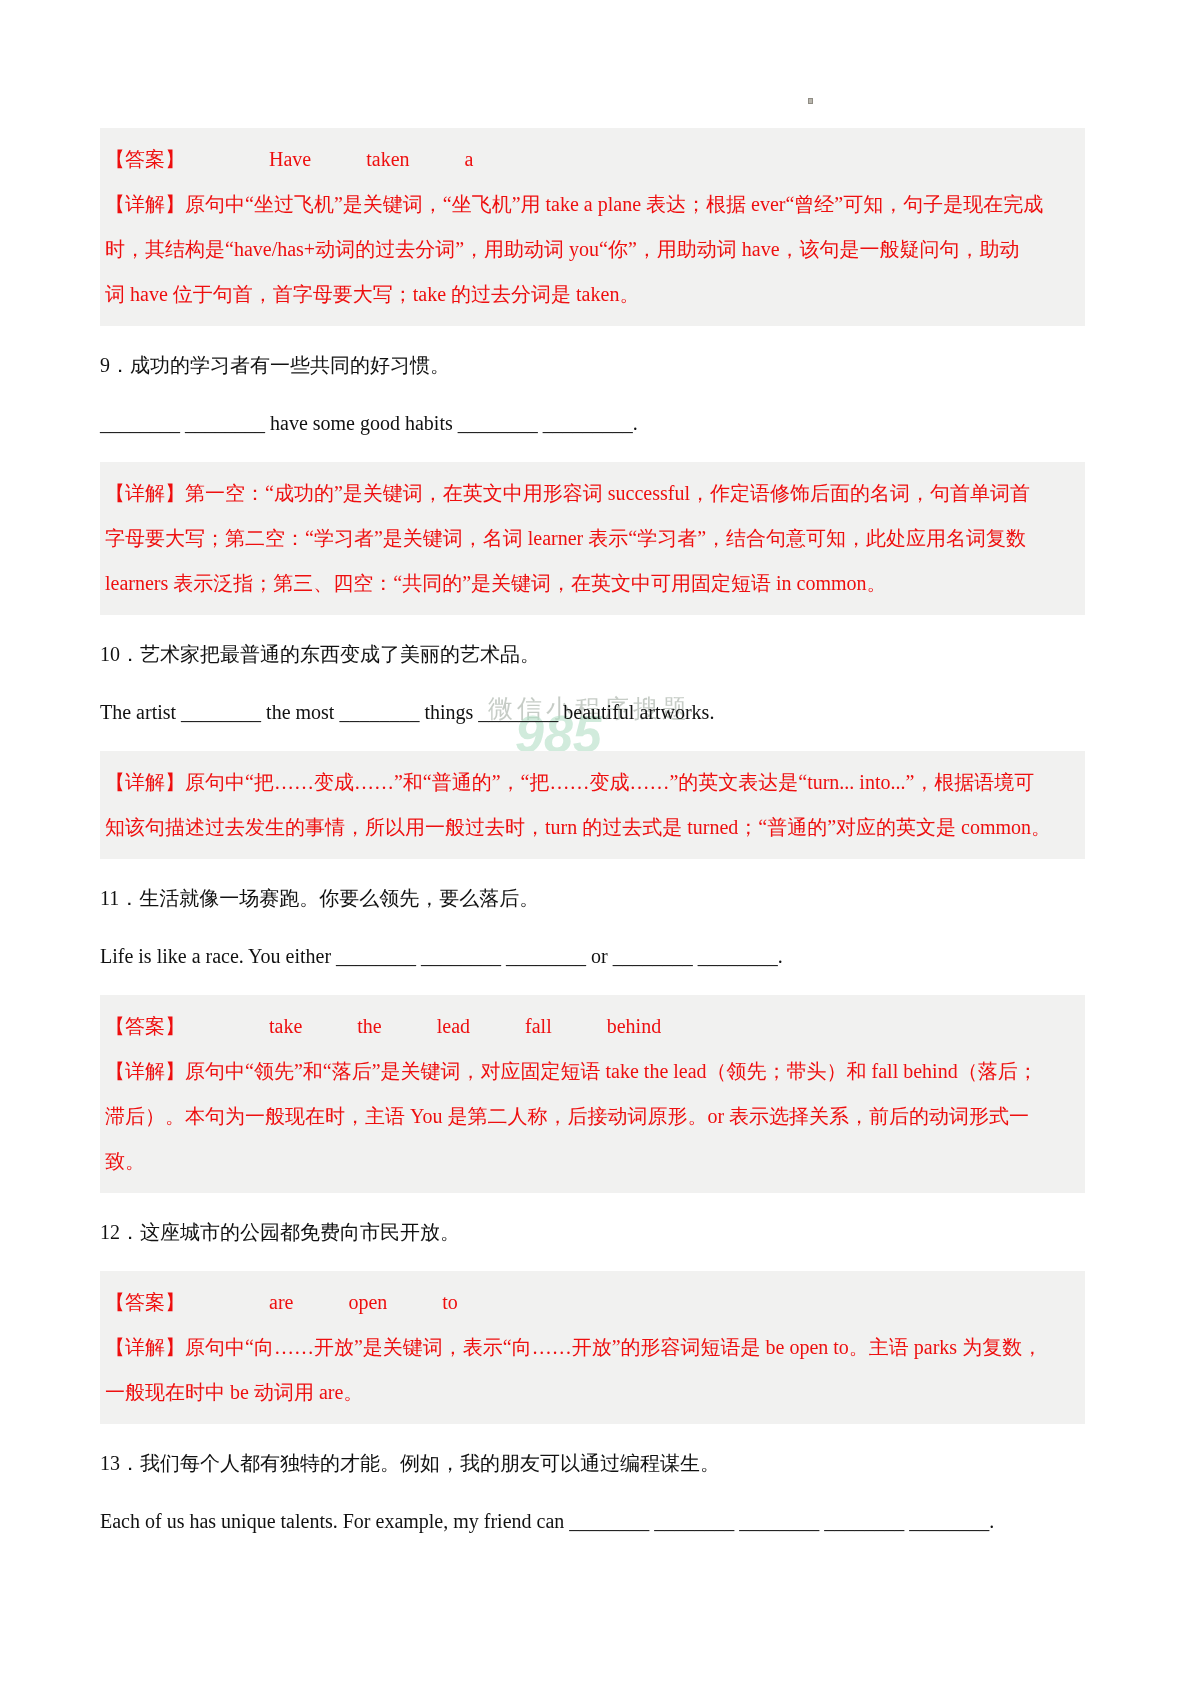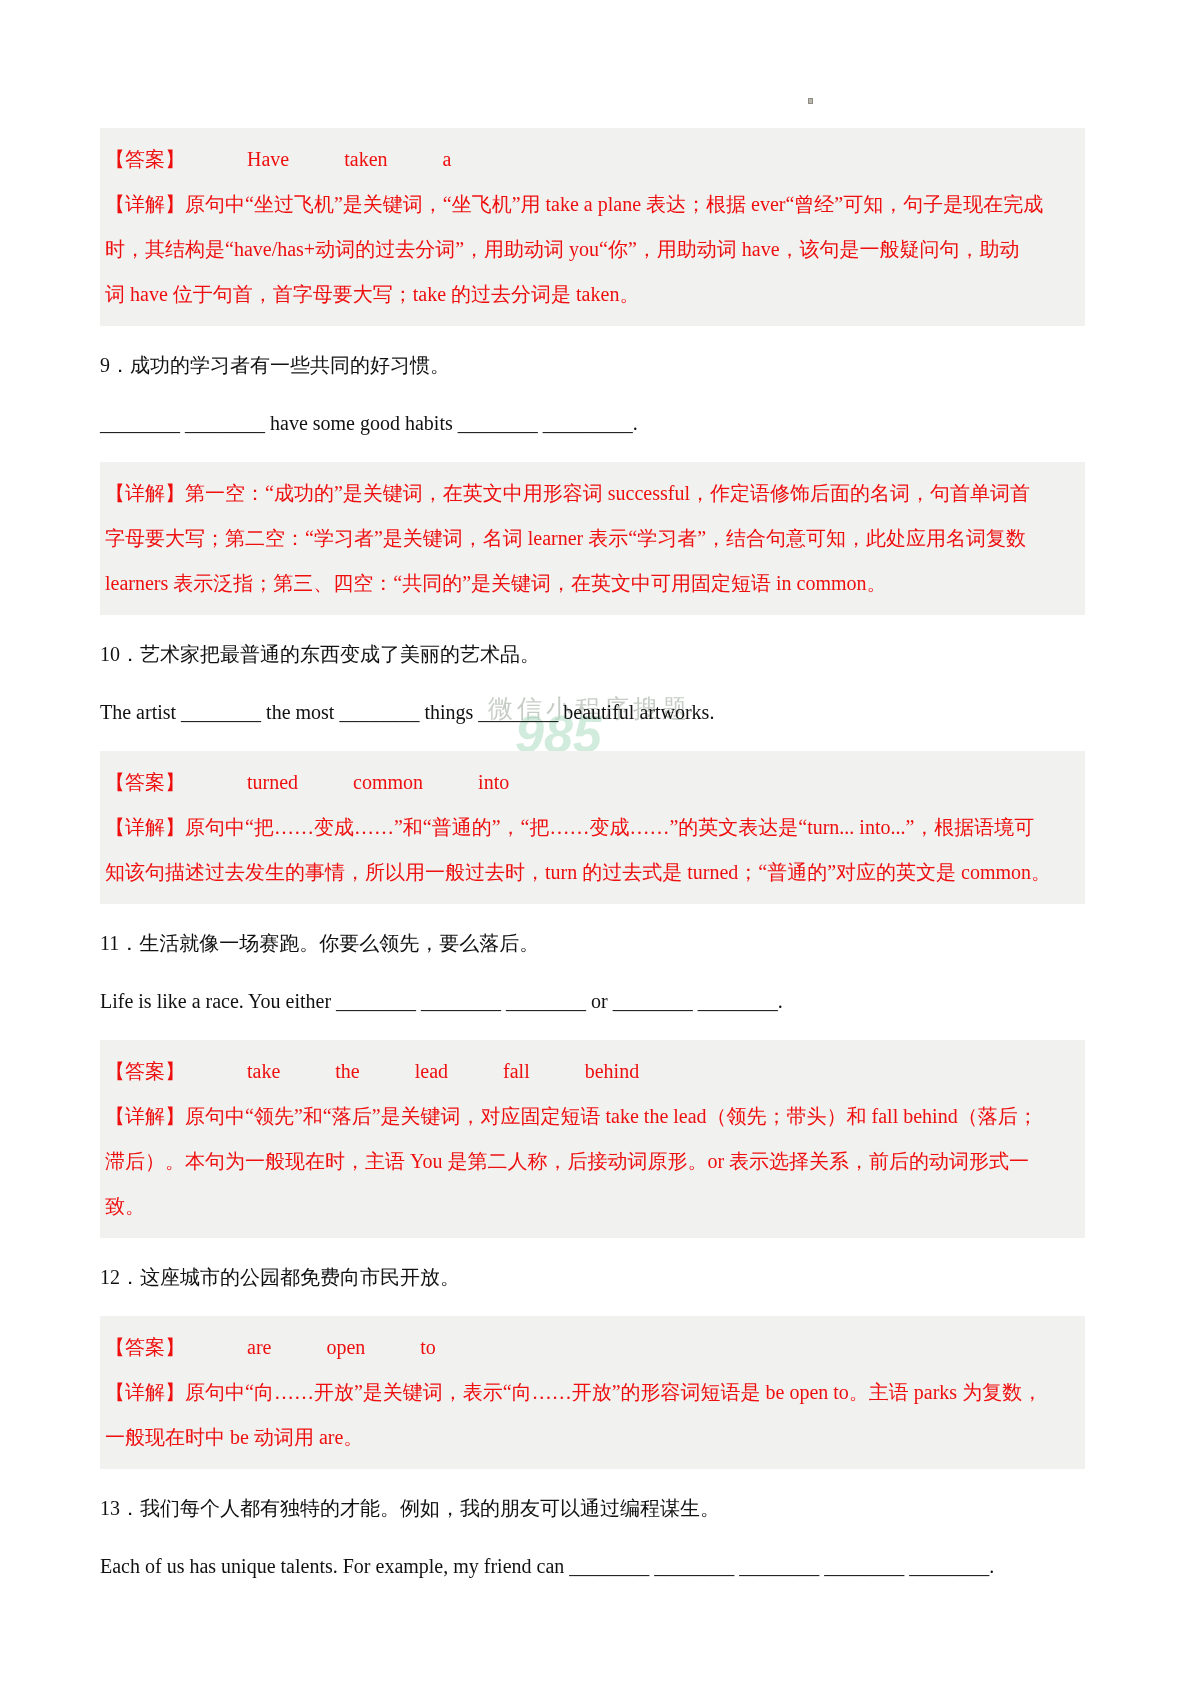"【答案】" .ansline .lbl { margin-right: 62px -> 84px }
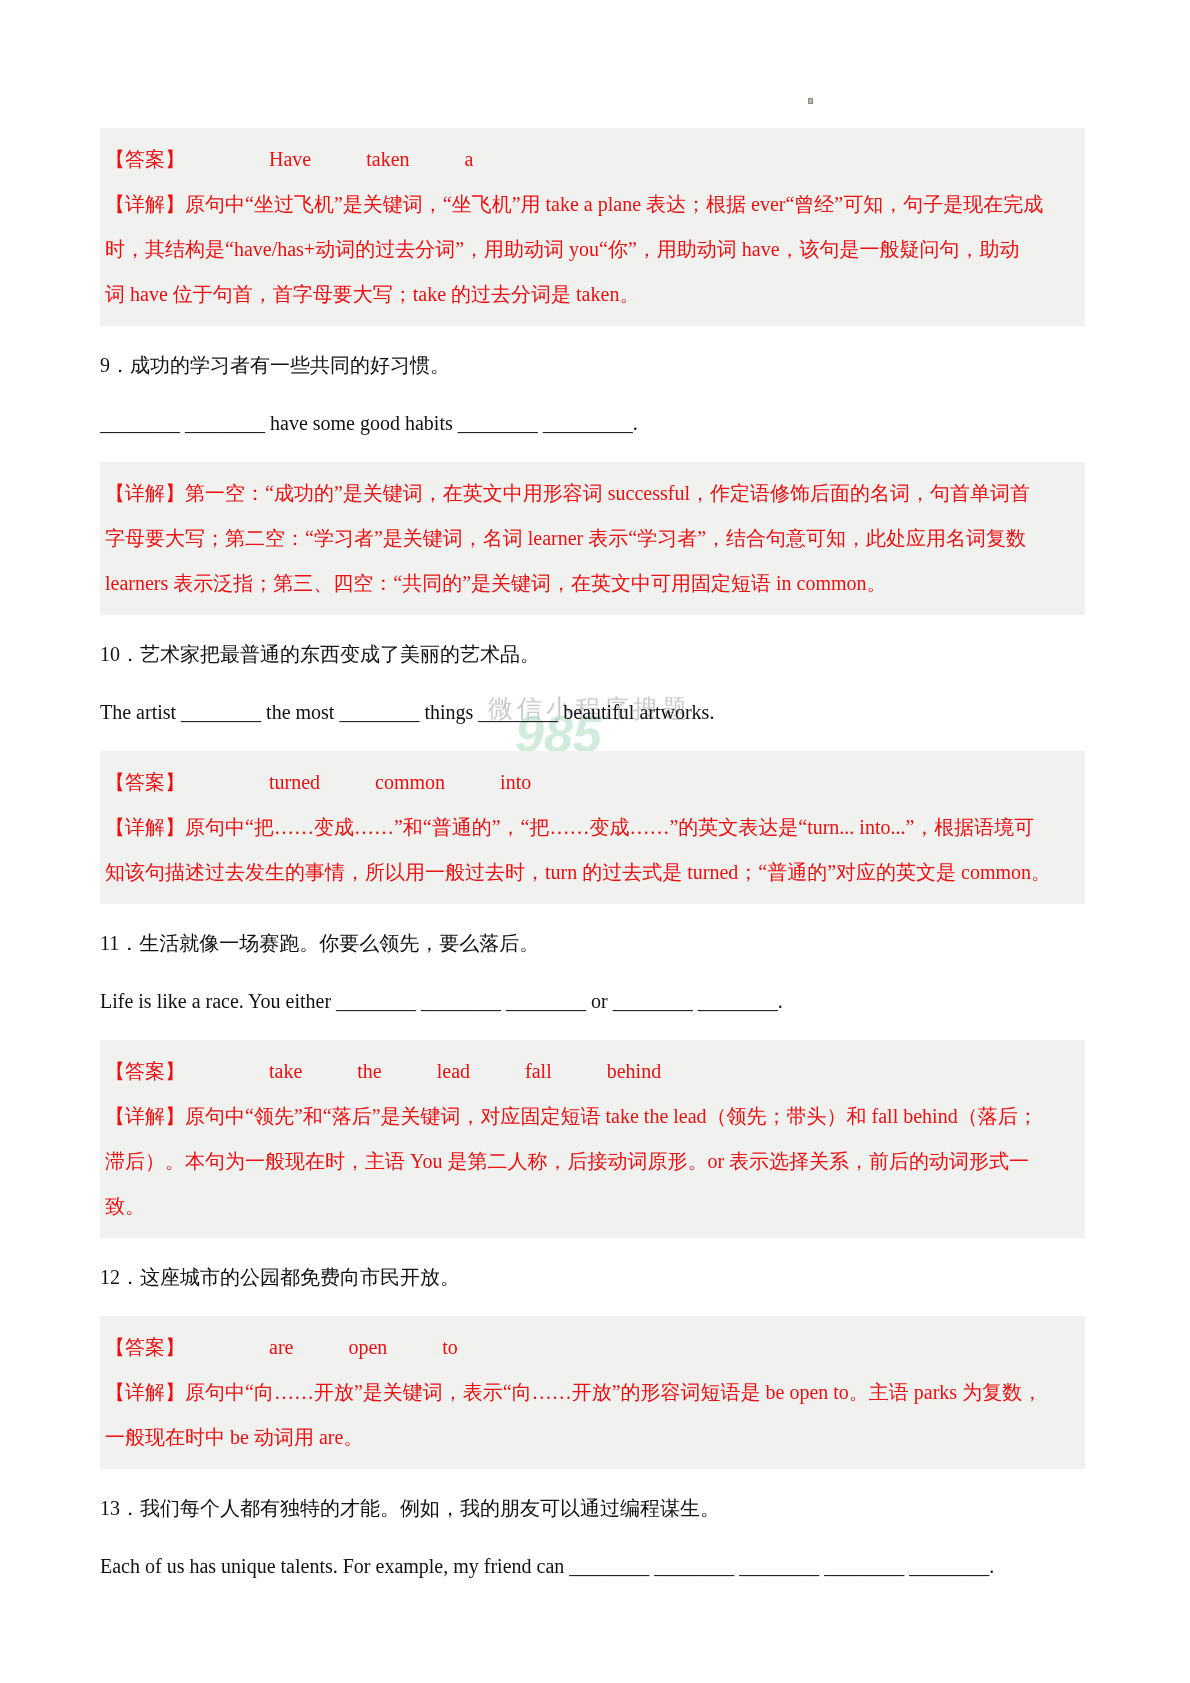"【答案】 turned common into" div.line { html: <div> <span>【答案】</span><span>turned</span><span>common</span><span>into</span> </div> -> none }
